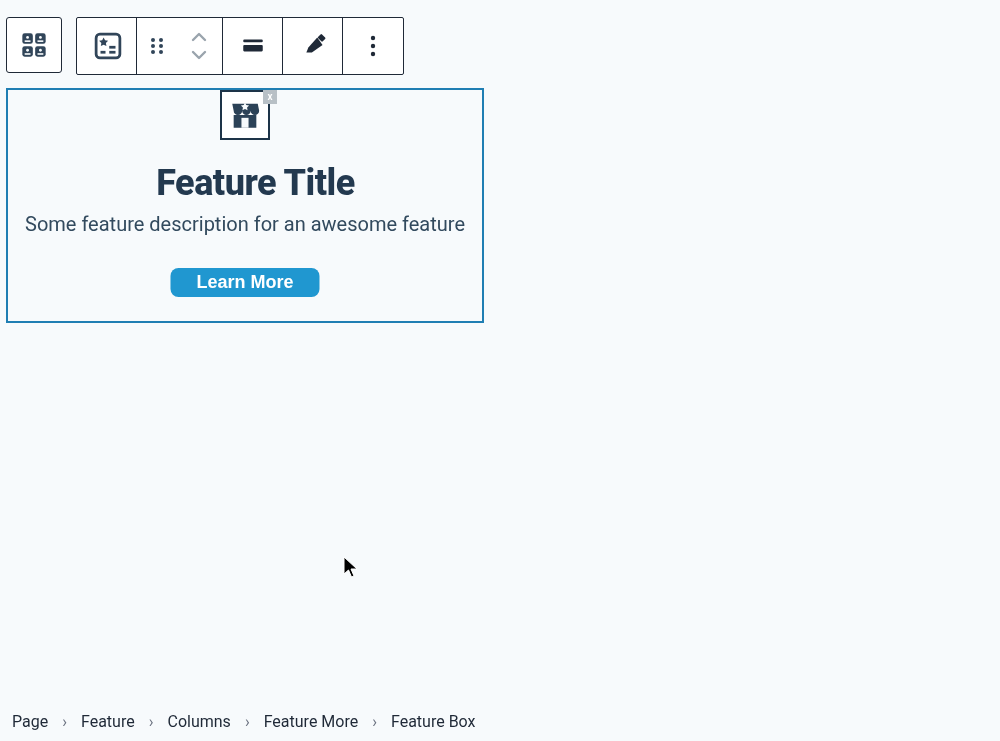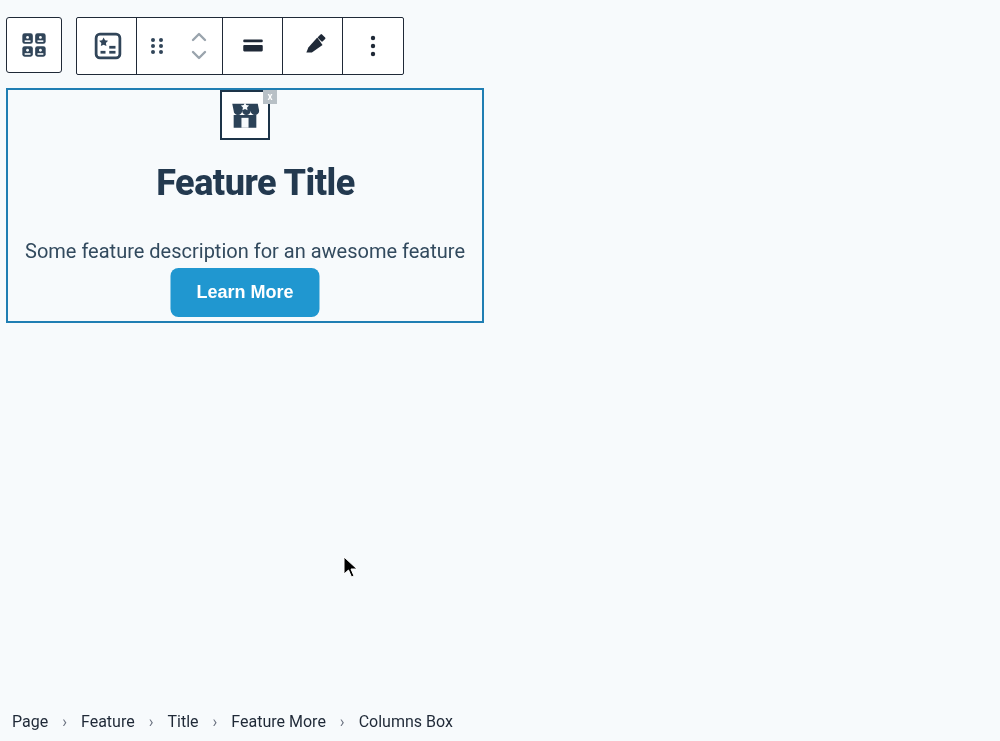"Some feature description for an" .feature-desc { top: 149px -> 122px }
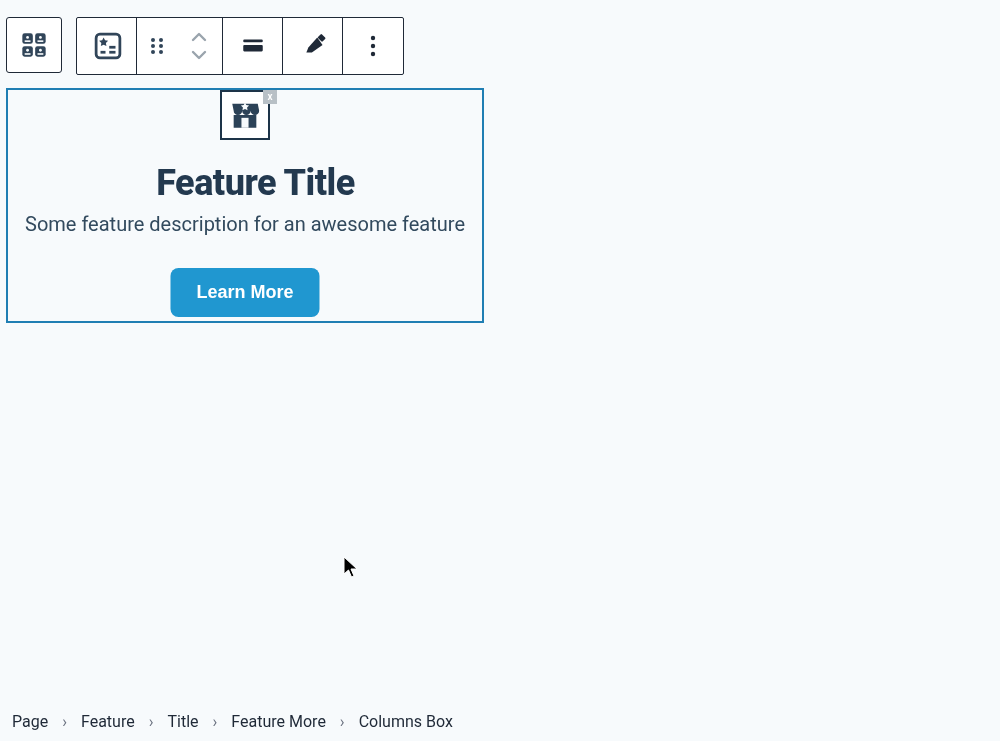"Learn More" .feature-btn { padding: 14px 26px -> 4px 26px }
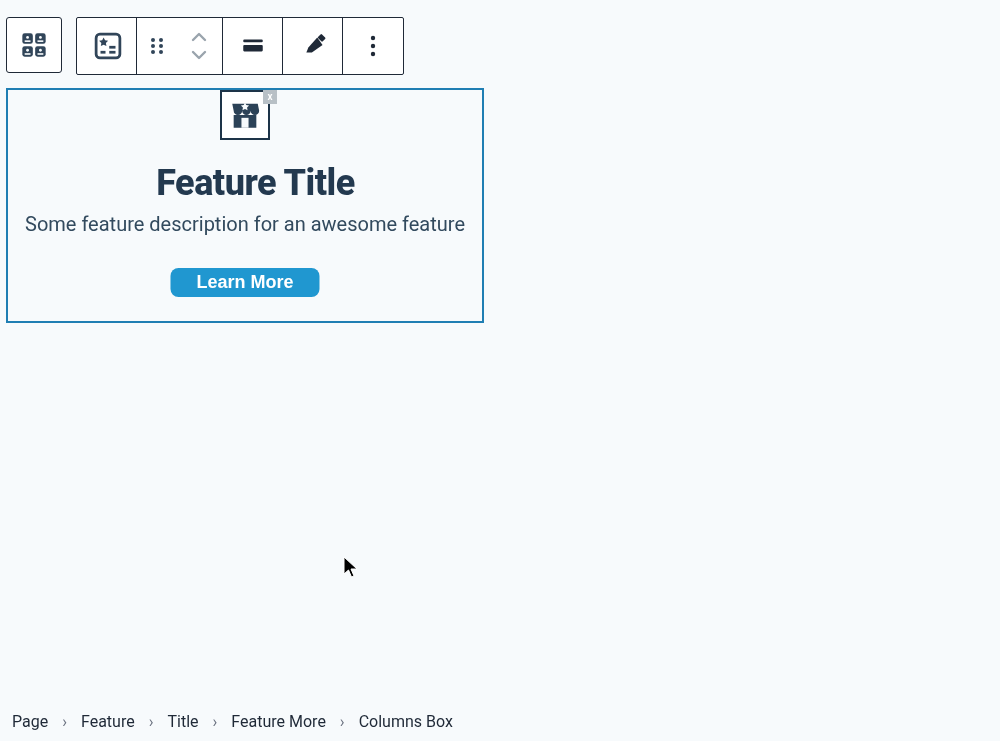"Title" span.crumb { text: Title -> Columns }
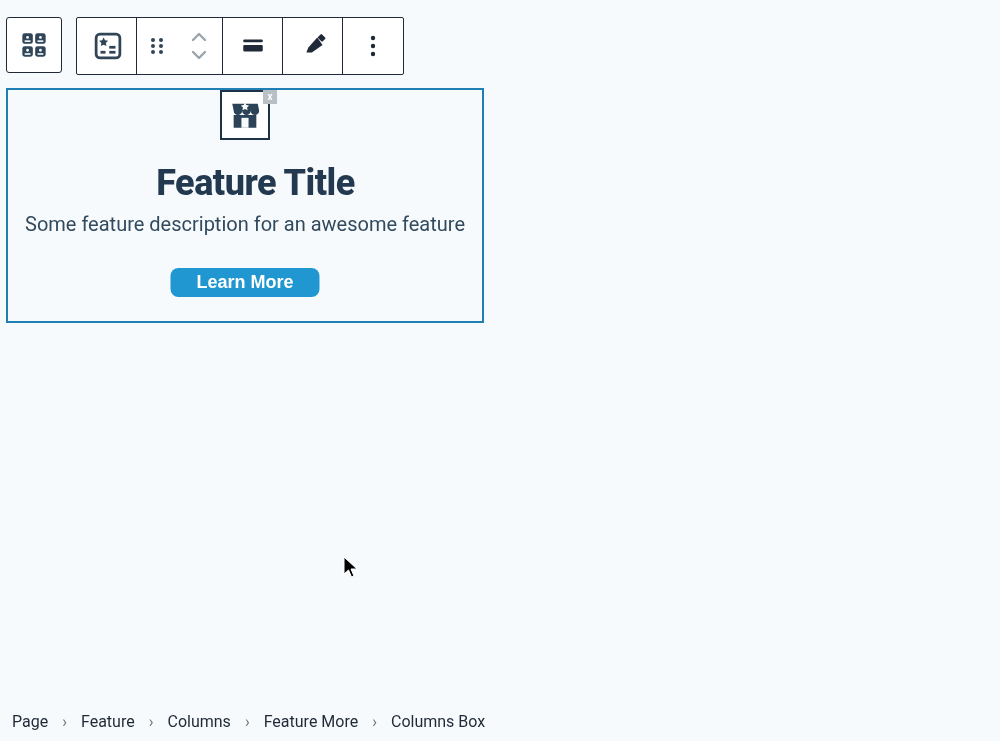"Columns Box" span.crumb { text: Columns -> Feature }
